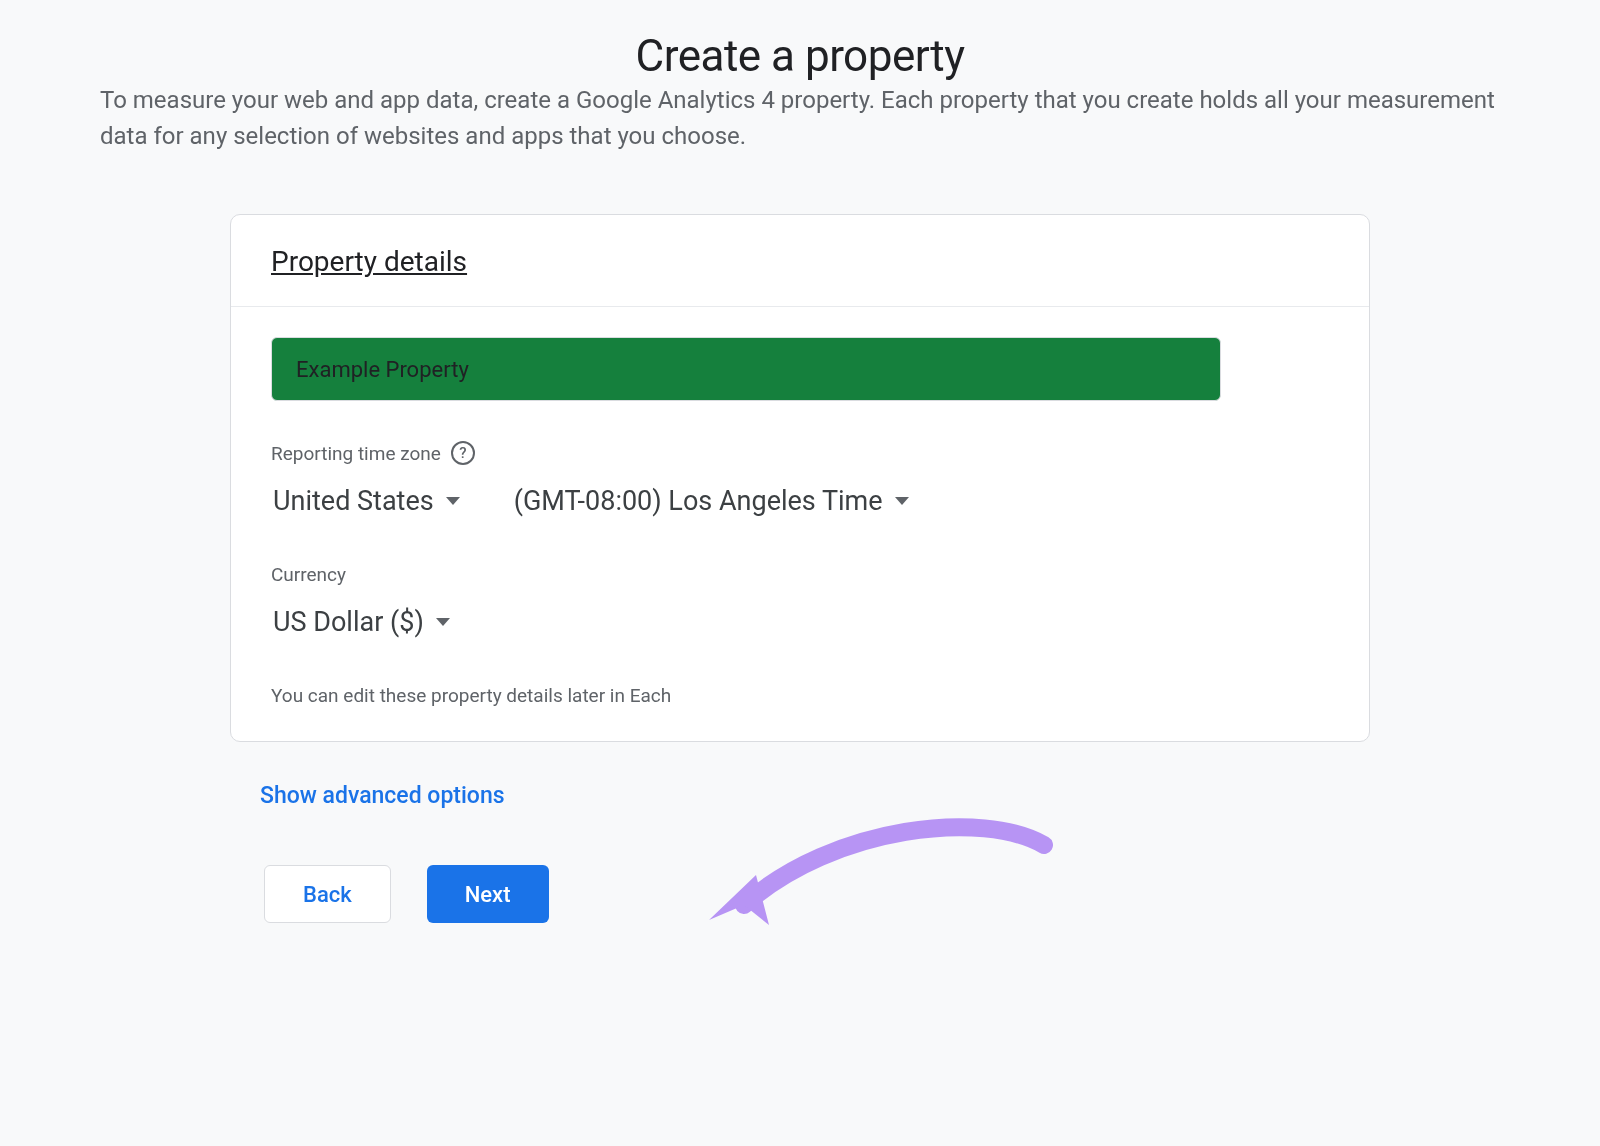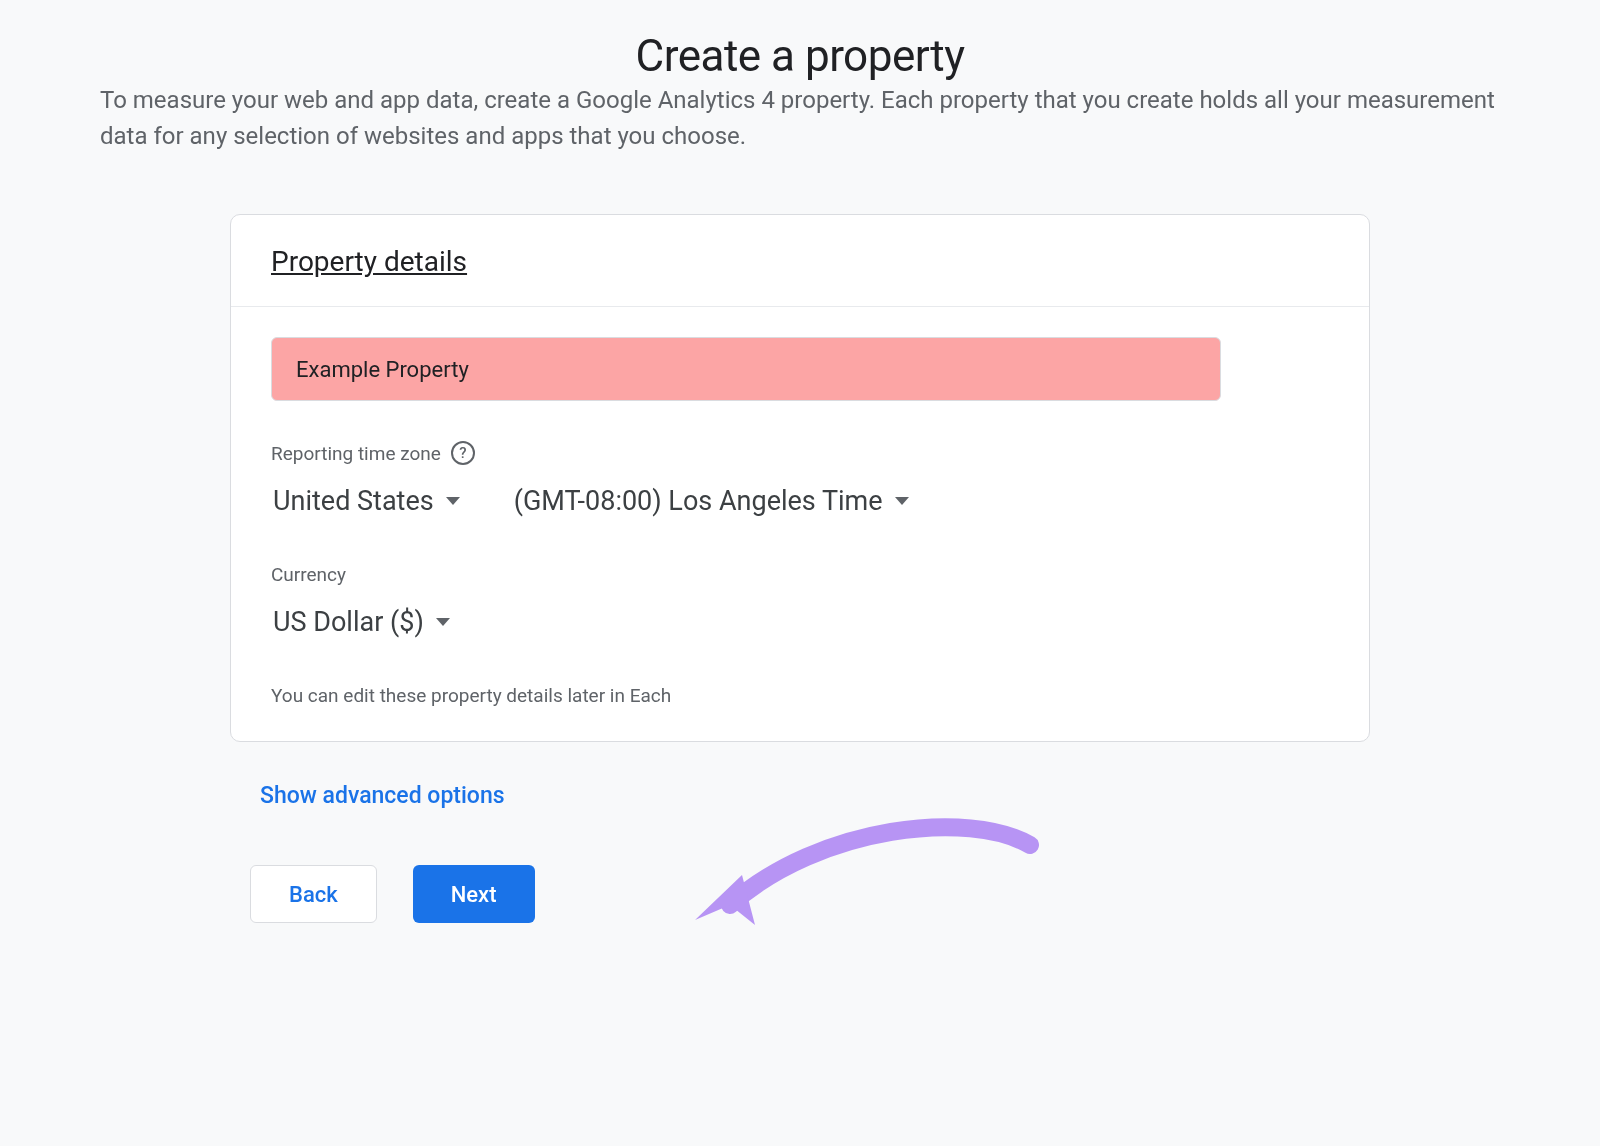"Example Property" .text-input { background: #fca5a5 -> #15803d }
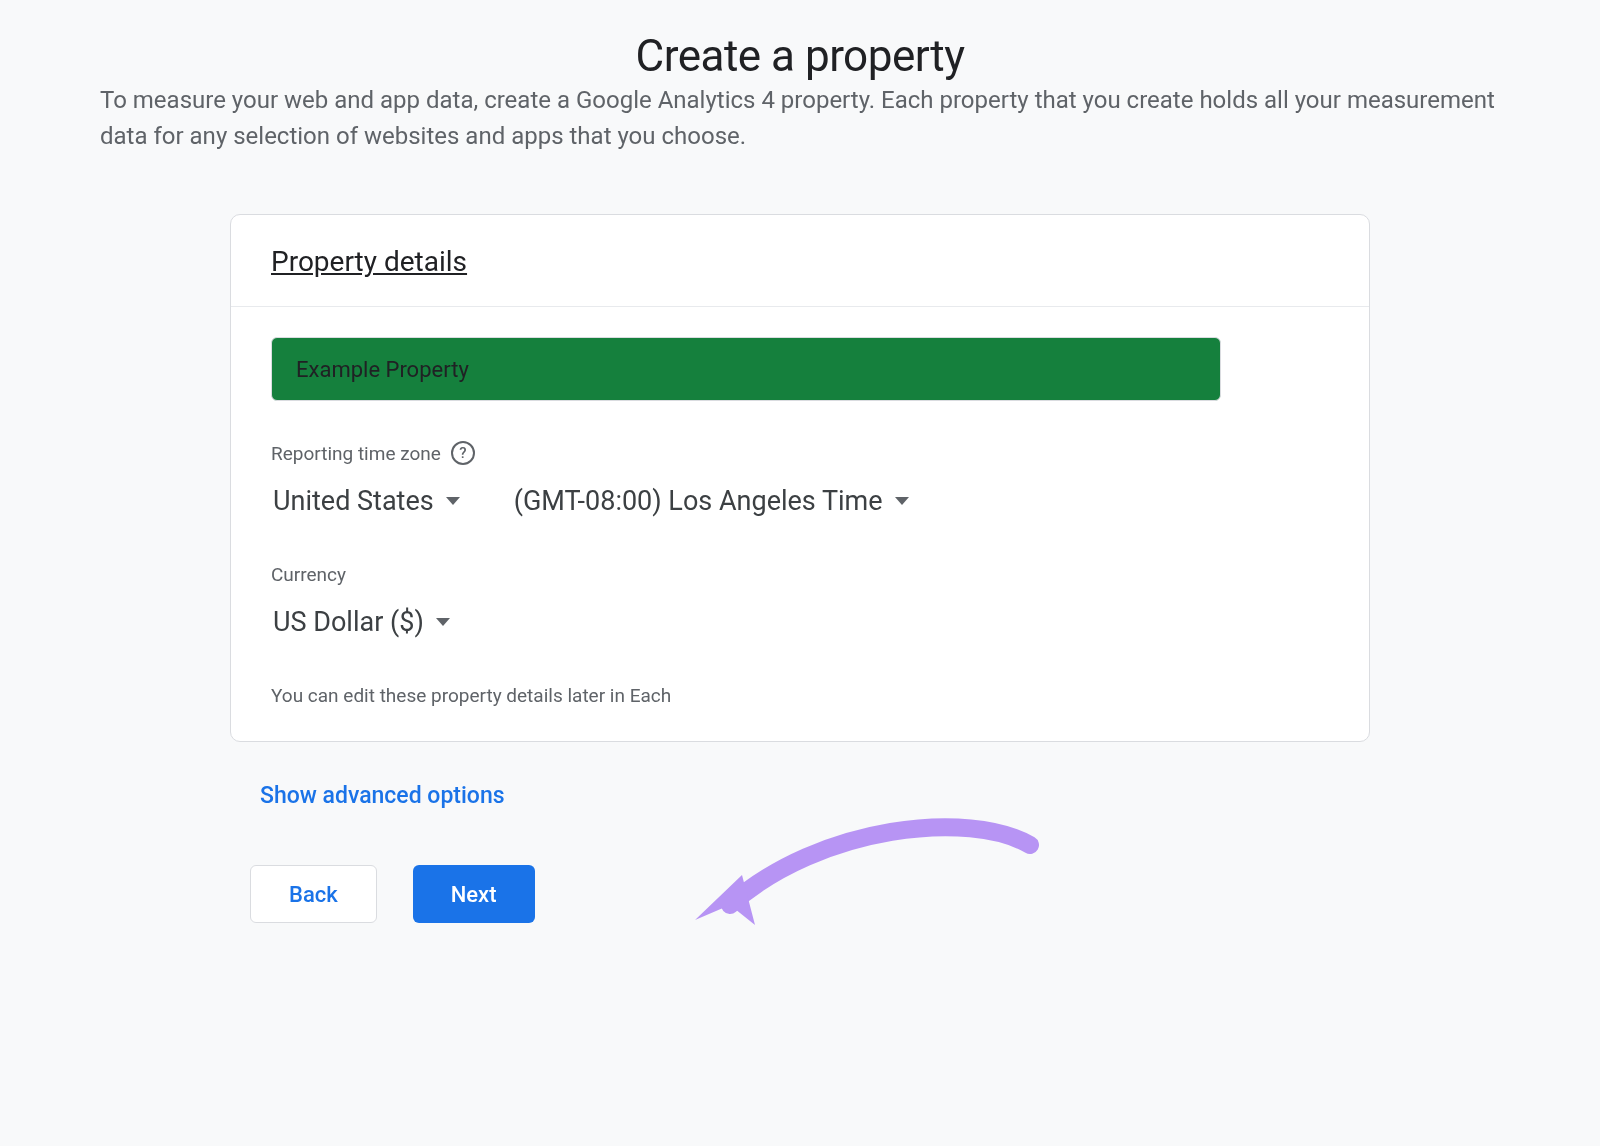"Back" .button-row { margin-left: 10px -> 24px }
